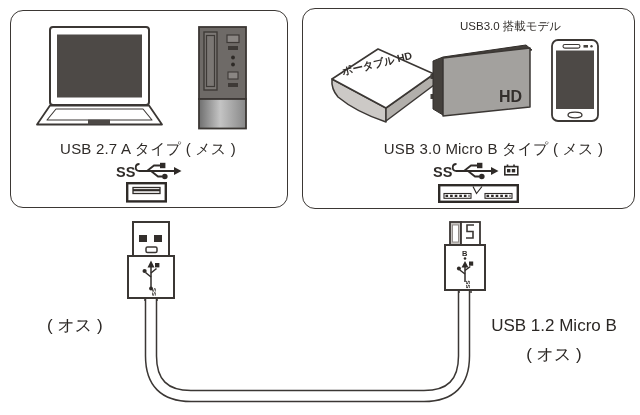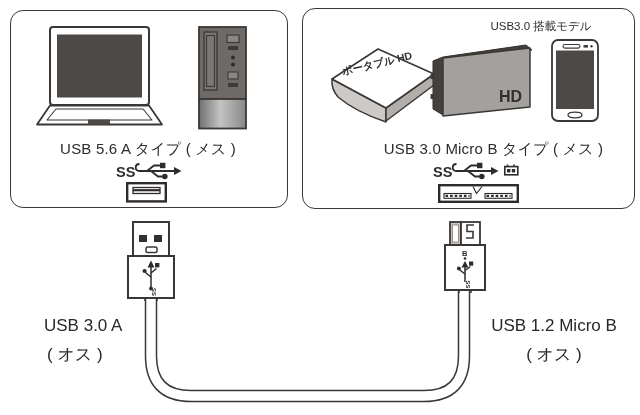"USB3.0 搭載モデル" .model-note { text-align: center -> left }
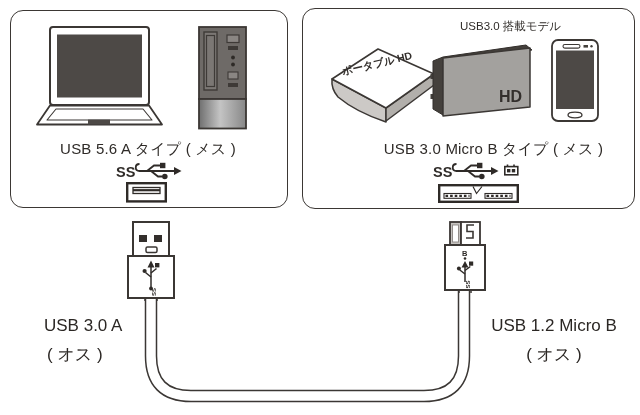"USB 5.6 A タイプ (" div.caption { text: 5.6 -> 2.7 }
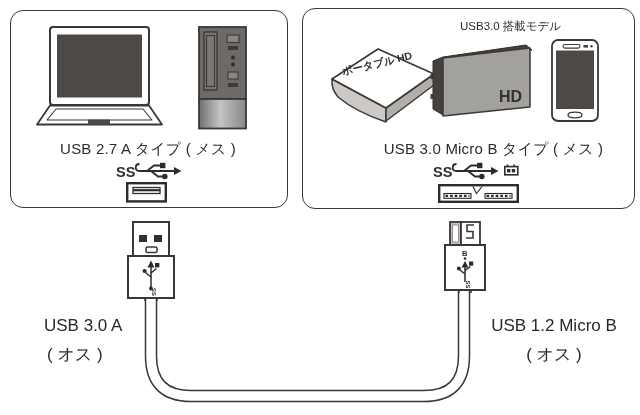"USB 3.0 A" div.line1 { html: <div>USB 3.0 A</div> -> none }
